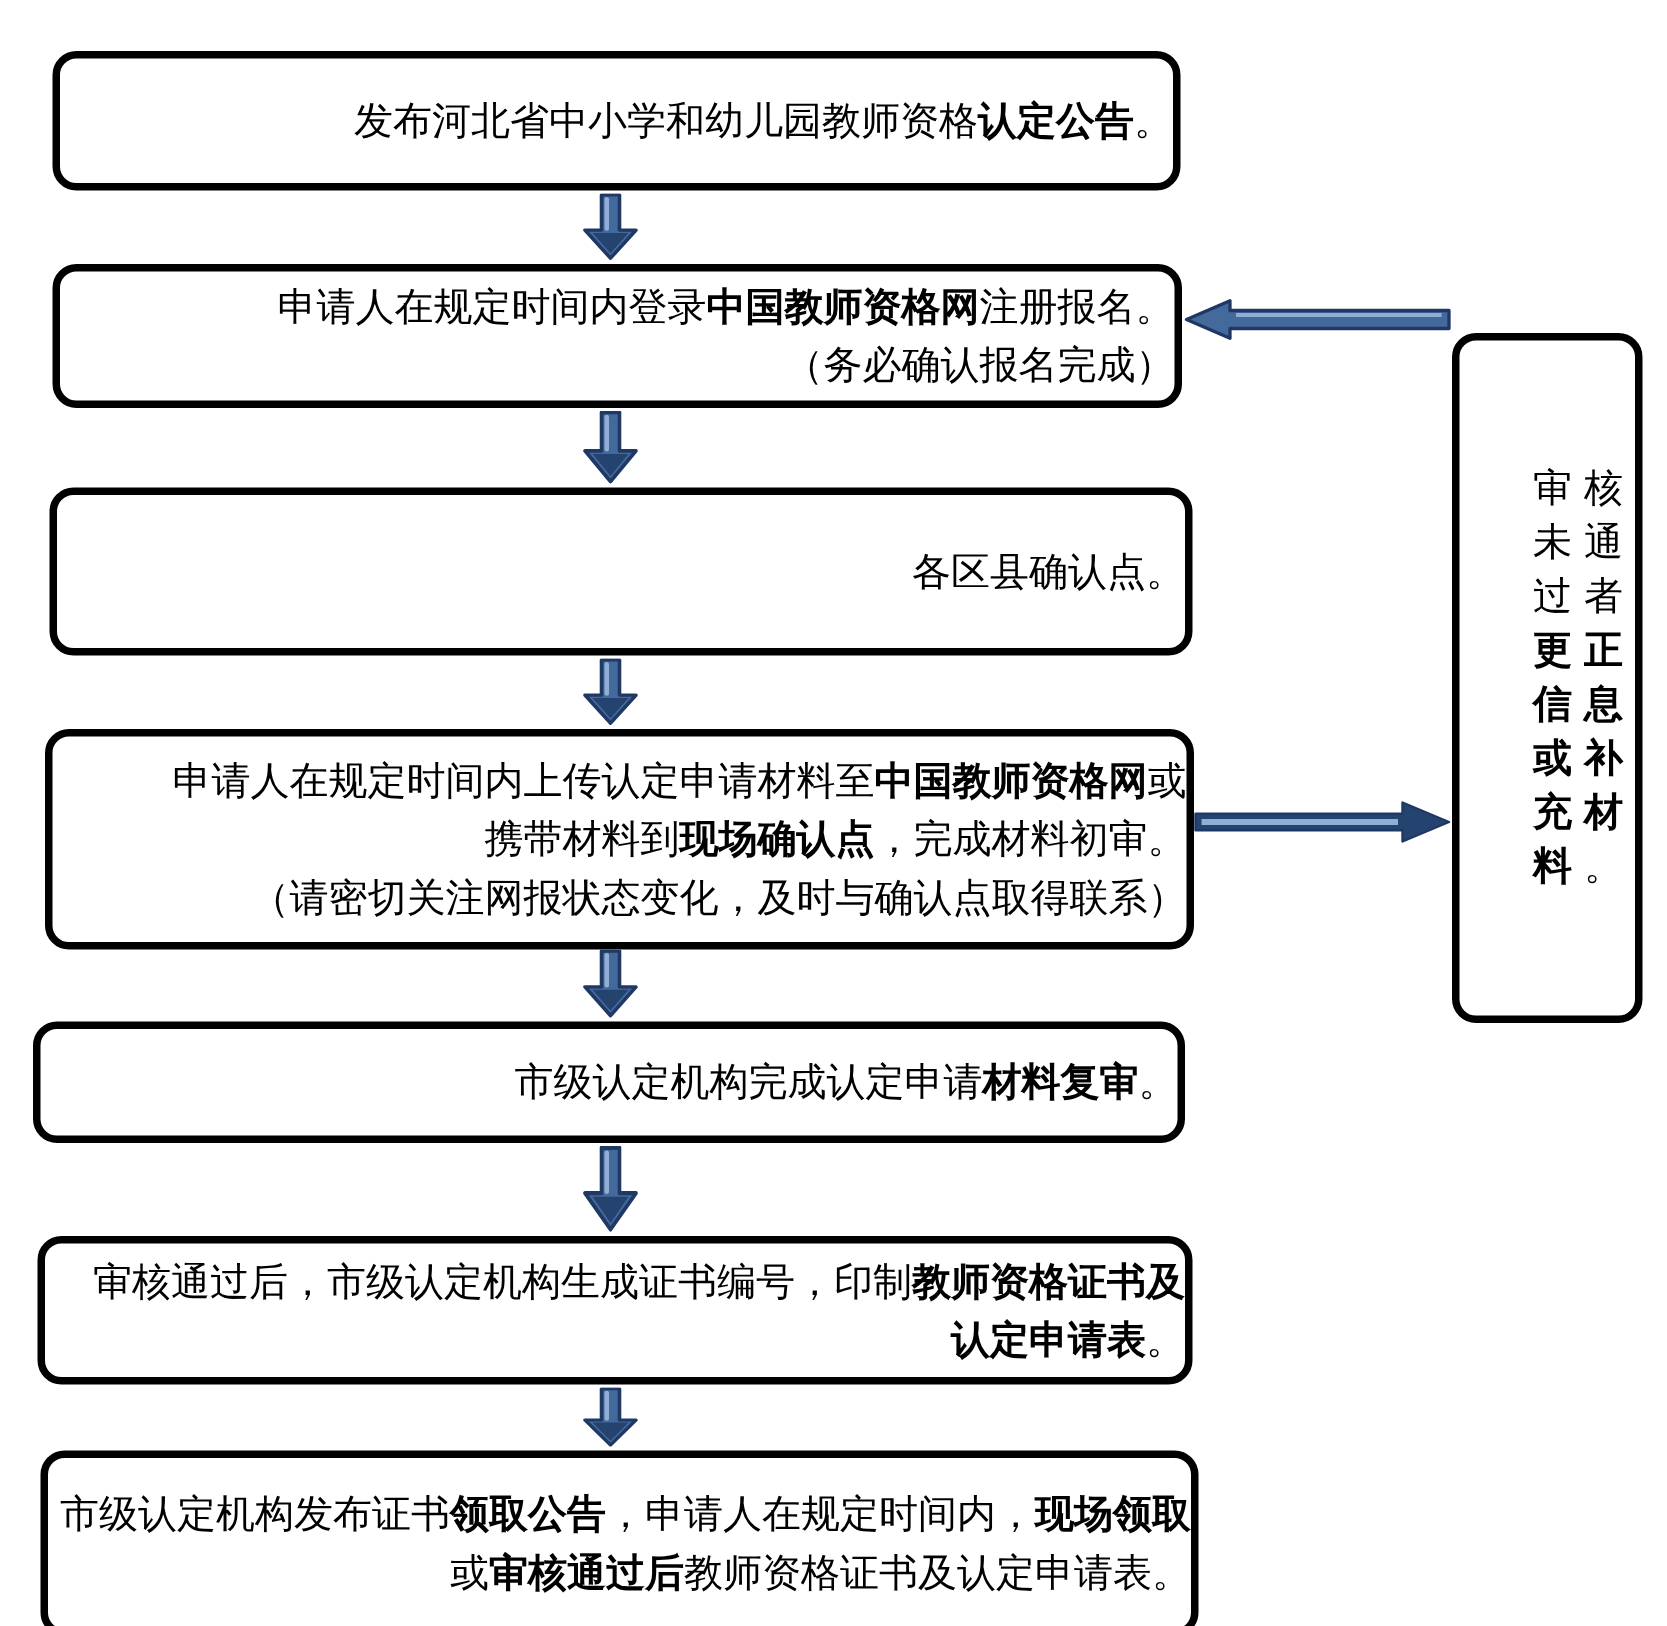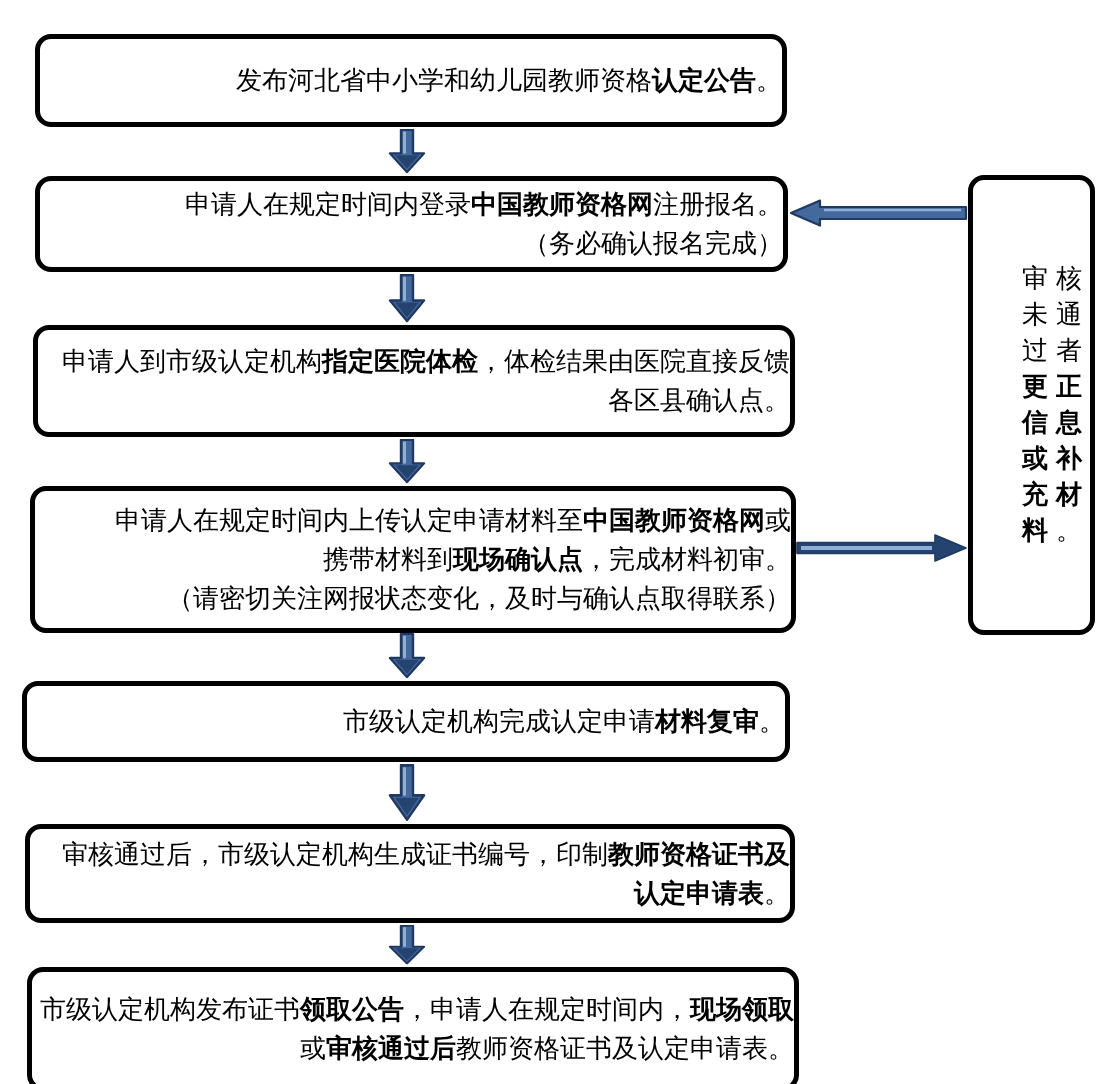"审核" .side-box { margin-top: none -> 47px }
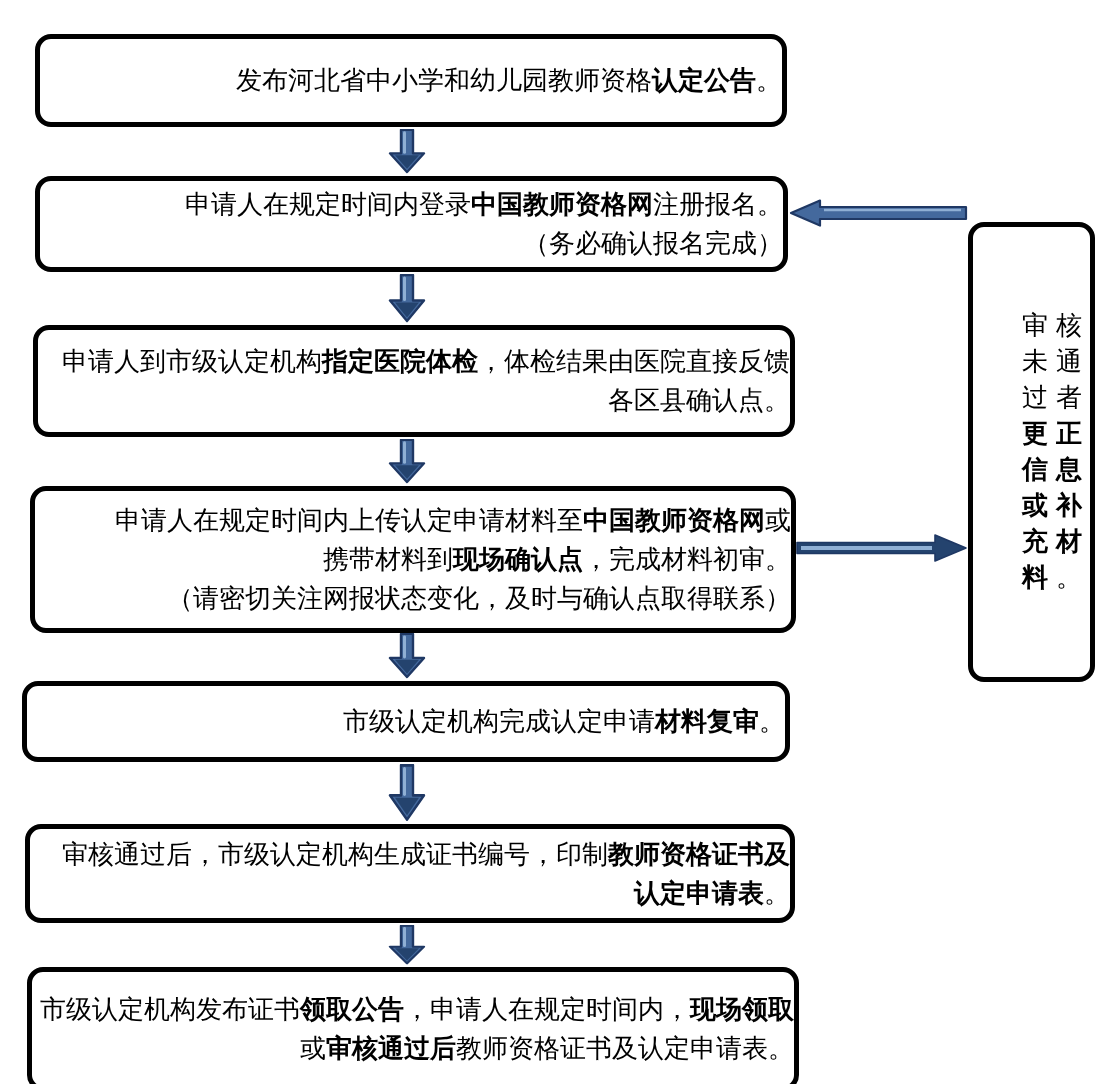"申请人到市级认定机构指定医院体检，体检结果由医院直接反馈" div.line { html: <div><span>申请人到市级认定机构</span><b>指定医院体检</b><span>，体检结果由医院直接反馈</span></div> -> none }
